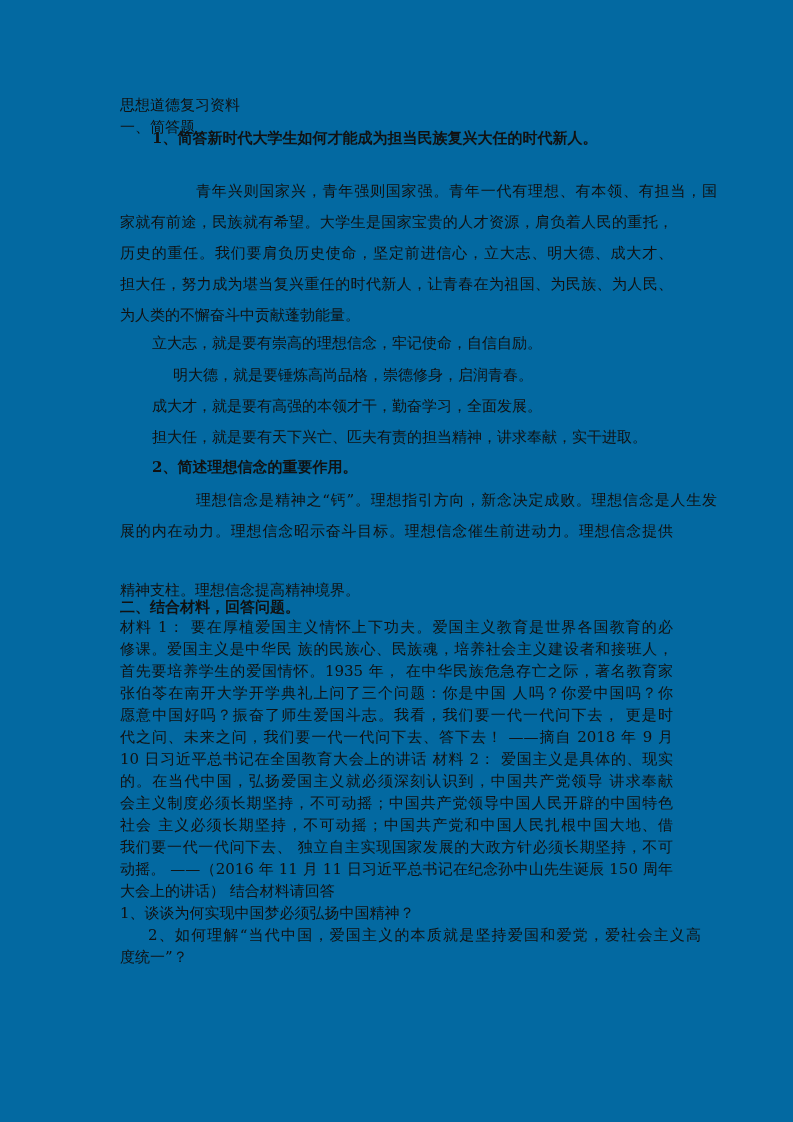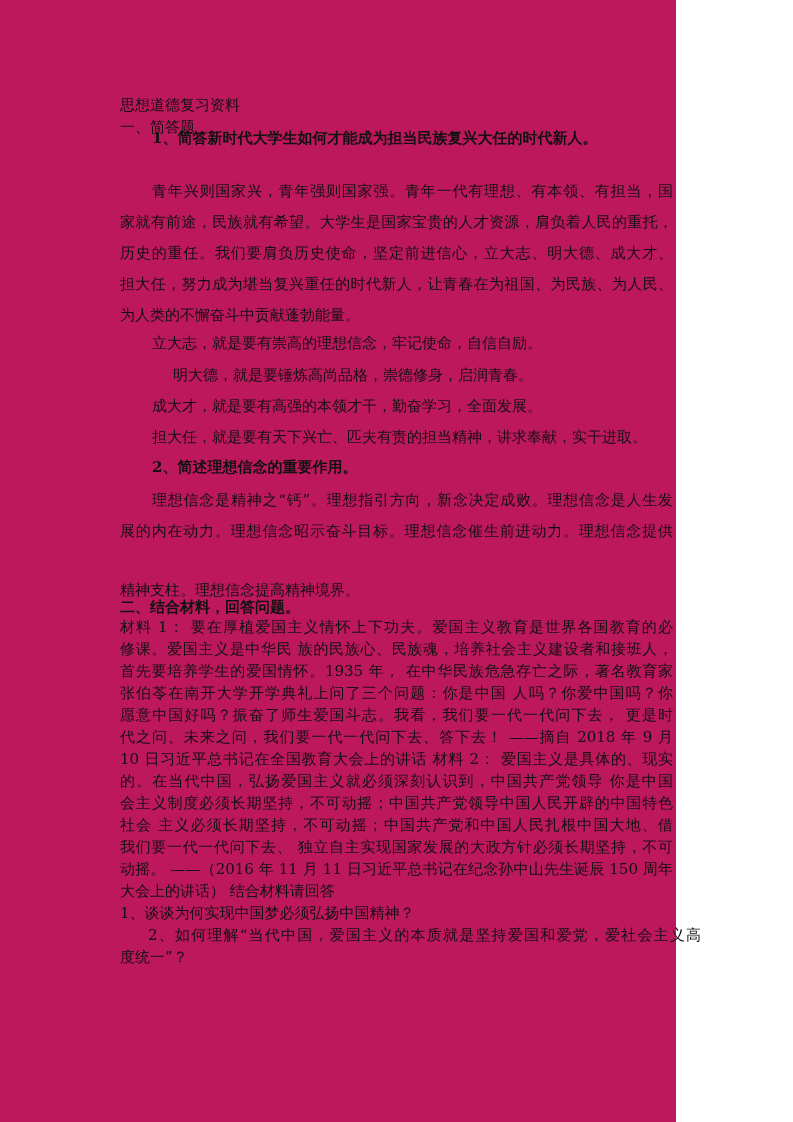"思想道德复习资料" .page { background: #be185d -> #0369a1; width: 676px -> 793px }
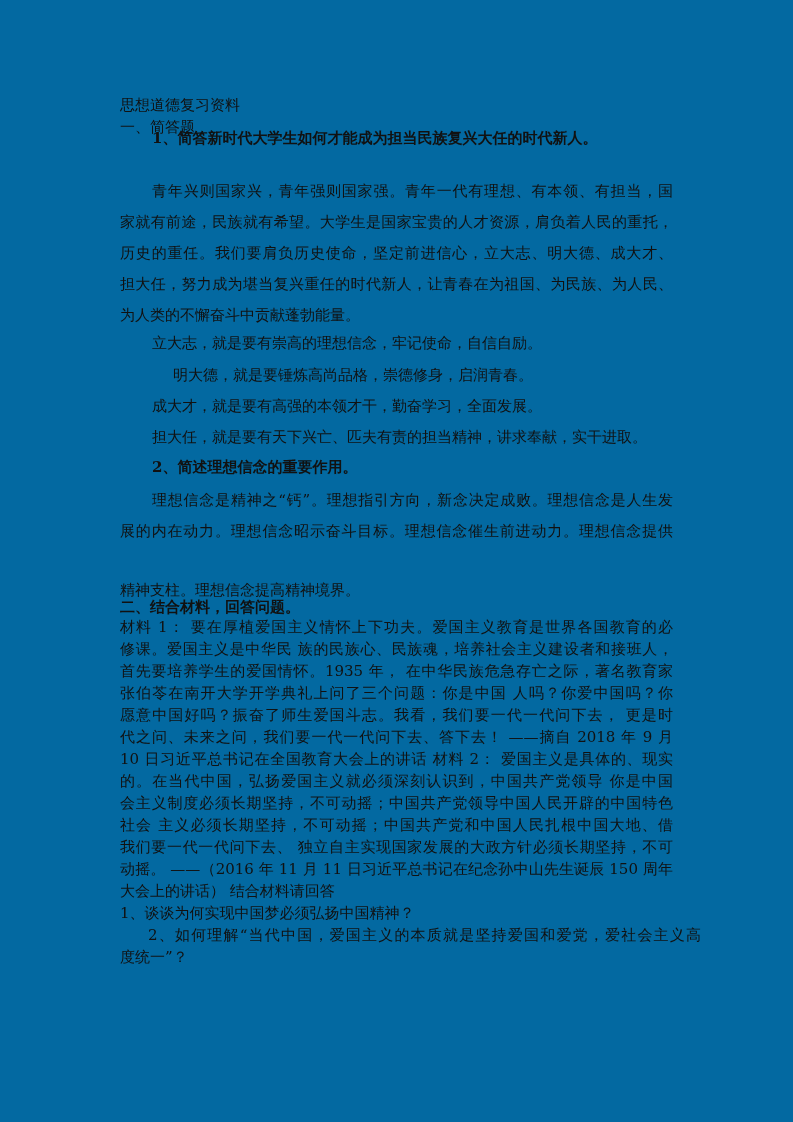"青年兴则国家兴，青年强则国家强。青年一代有理想、有本领、有担当，国" .ind.just { margin-left: none -> 44px }
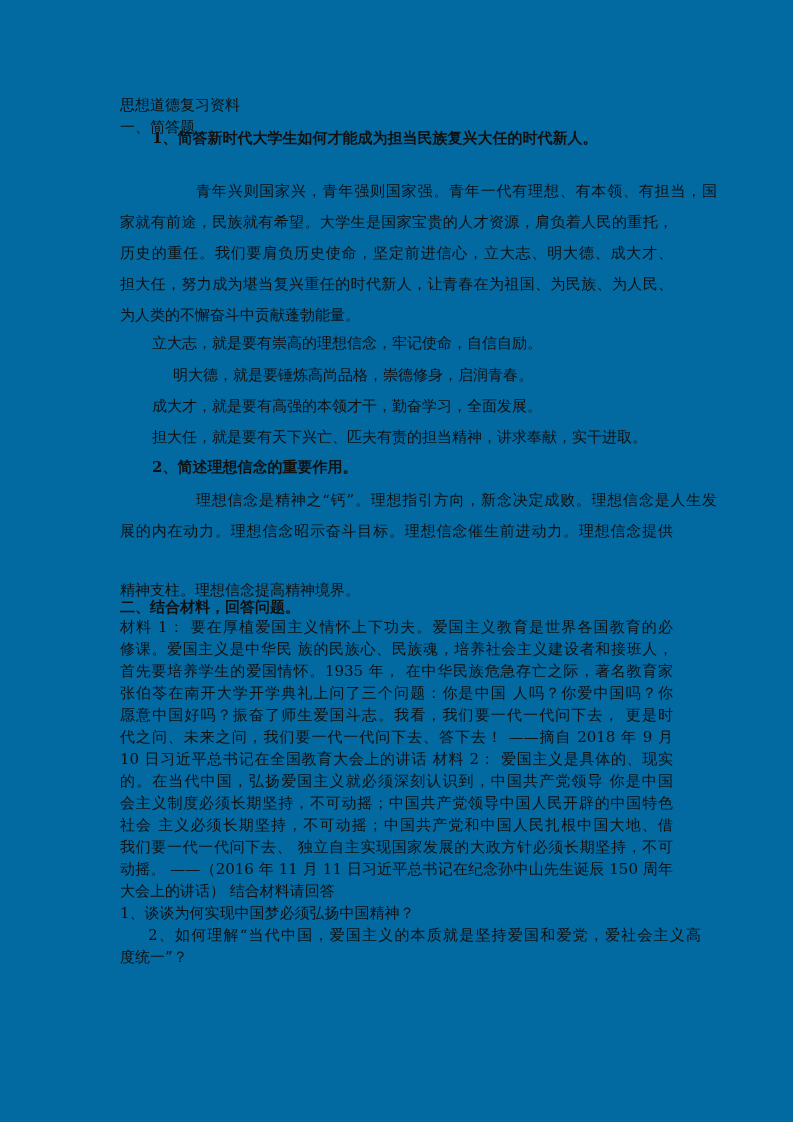"的。在当代中国，弘扬爱国主义就必须深刻认识到，中国共产党领导 你是中国" div.line { text: 你是中国 -> 讲求奉献 }
